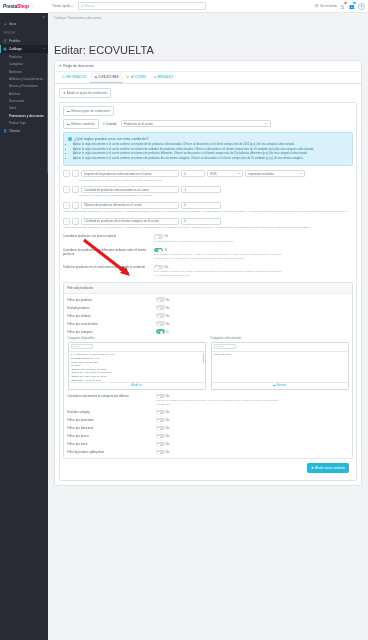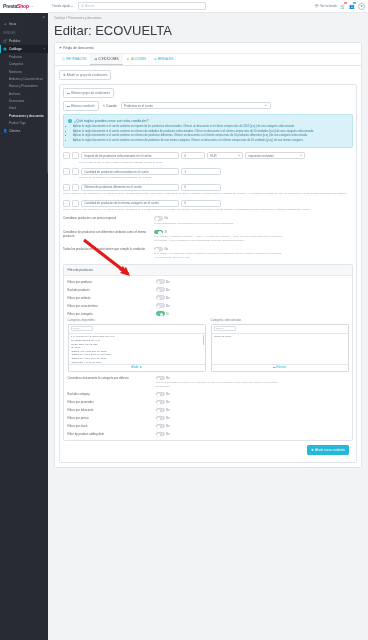"Editar: ECOVUELTA" .page-title { font-size: 13px -> 11px; margin-top: none -> 21px }
